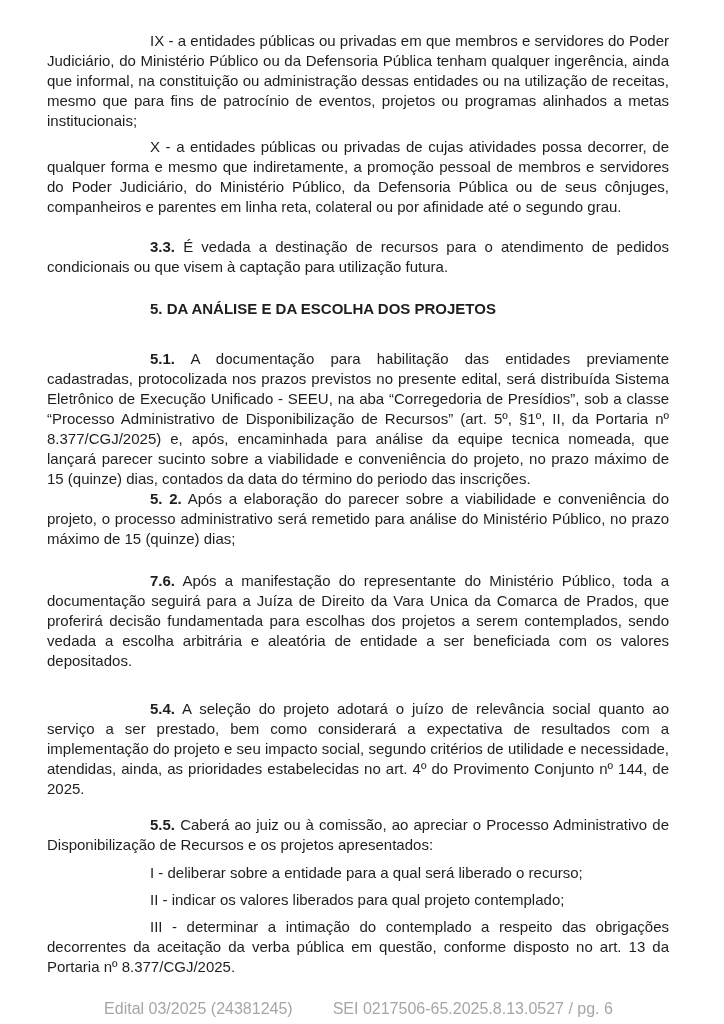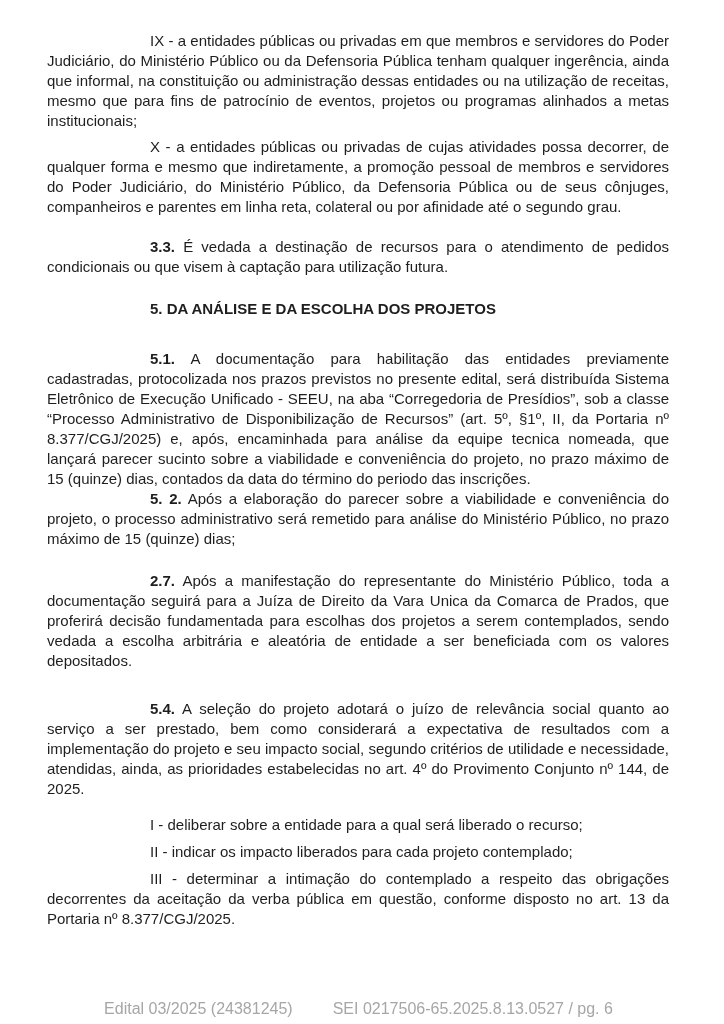"2.7." b.num { text: 2.7 -> 7.6 }
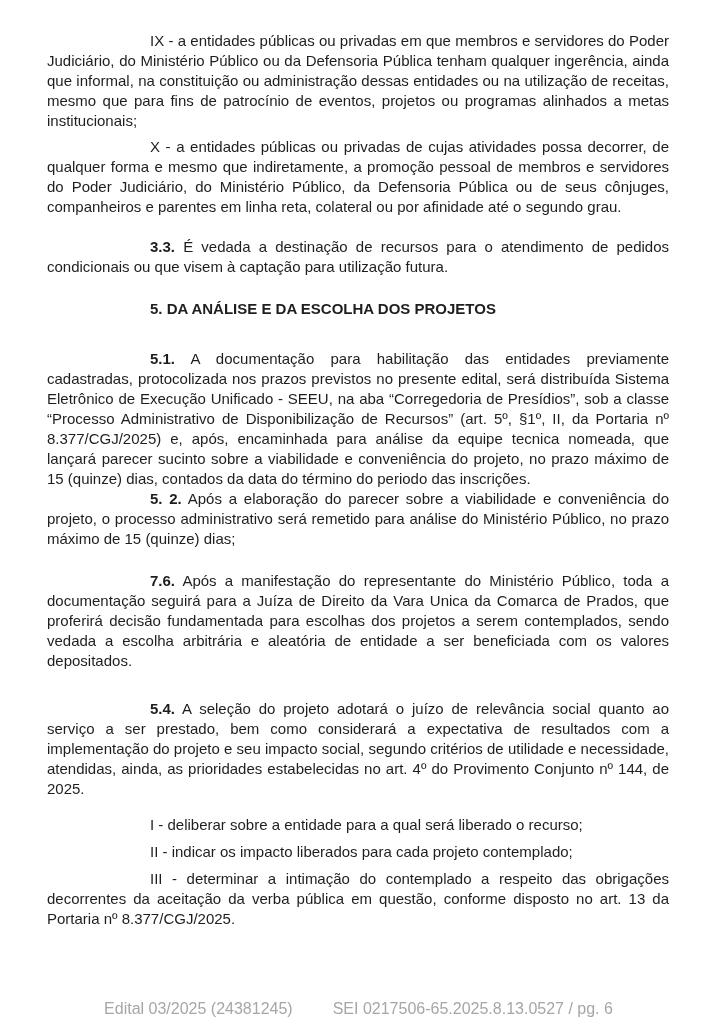"5.5. Caberá ao juiz ou" p.para { html: none -> <p><b>5.5.</b> <span>Caberá ao juiz ou à comissão, ao apreciar o Processo Administrativo de Disponibilização de Recursos e os projetos apresentados:</span></p> }
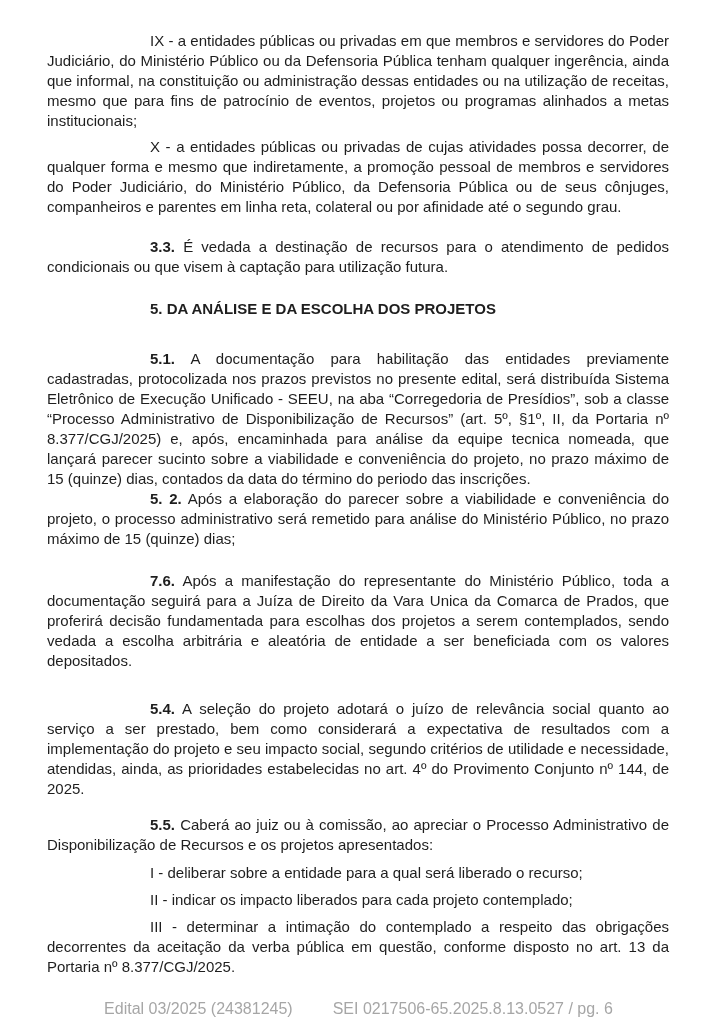"II - indicar os impacto" p.para { text: impacto liberados para cada -> valores liberados para qual }
